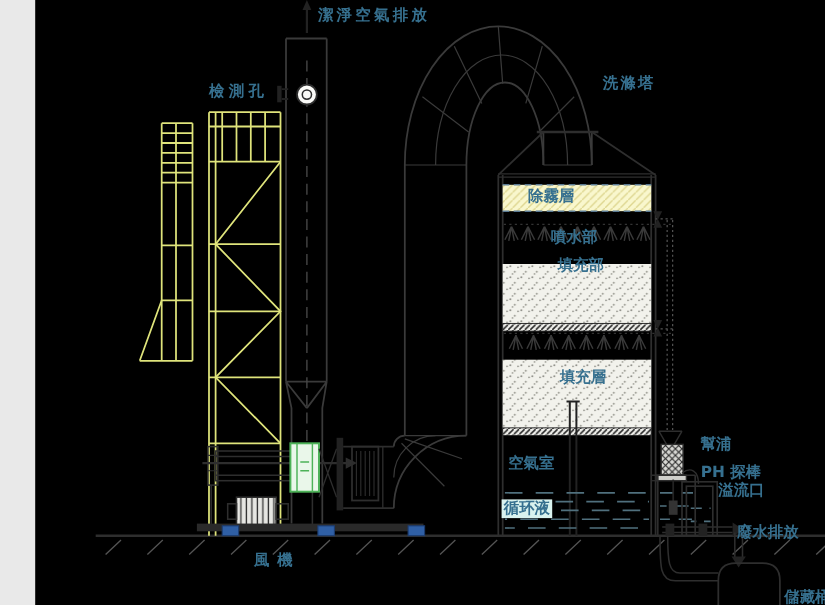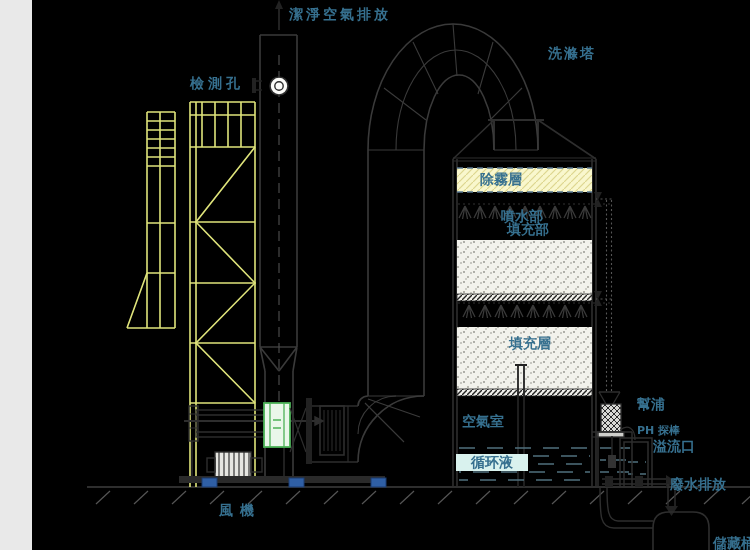"洗滌塔" span.label { top: 45px -> 68px }
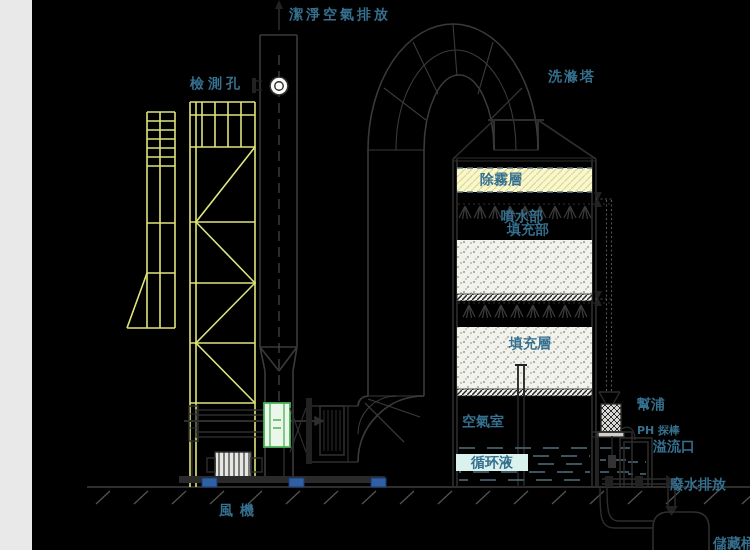"填充部" span.label { top: 221px -> 233px }
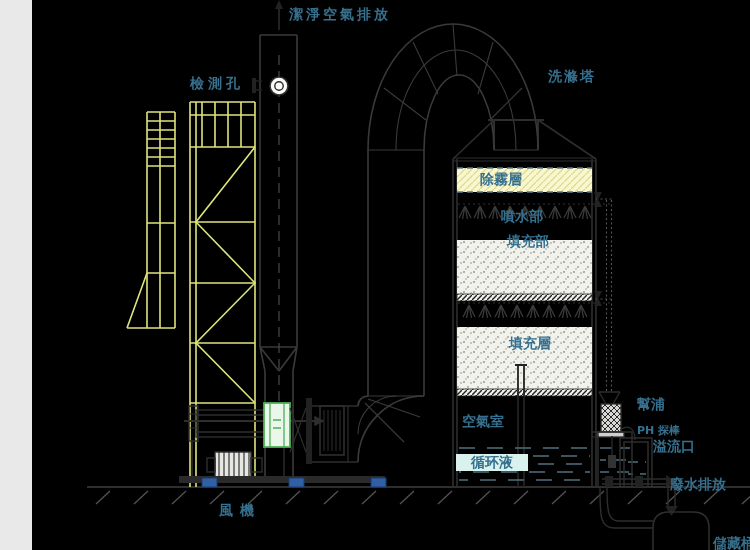"PH 探棒" .sm { font-size: 11px -> 14px }
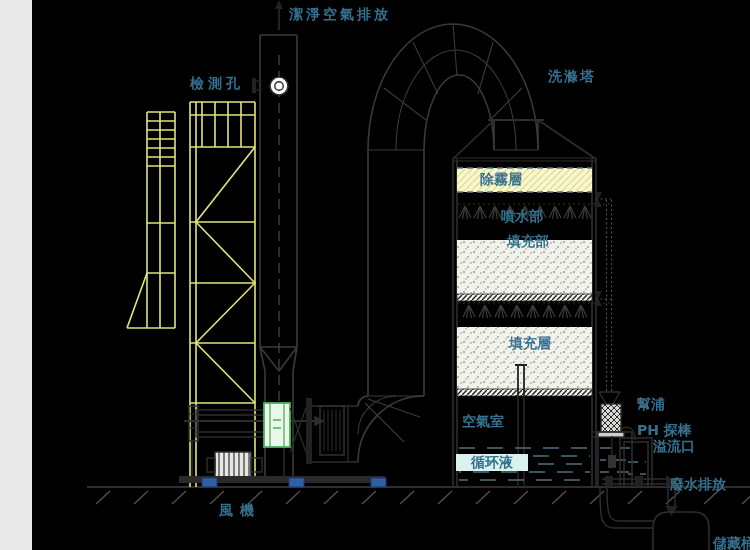"循环液" .hl { padding: 0 15px -> 0 2px }
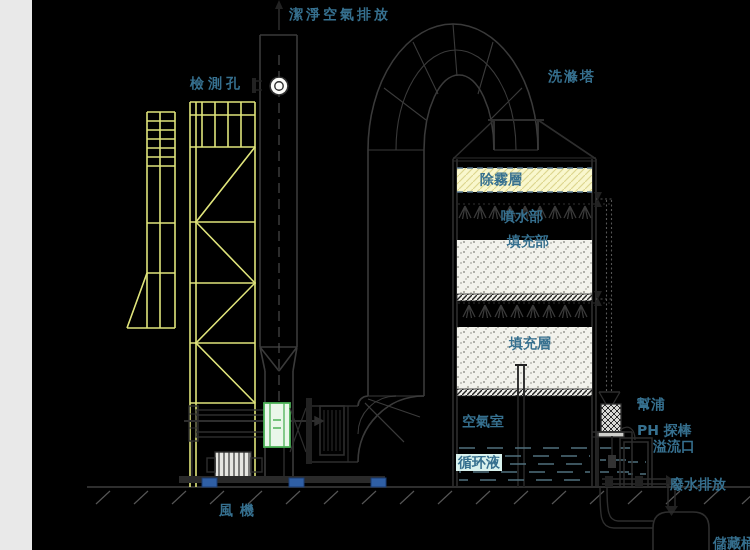"風機" span.label { left: 187px -> 199px }
